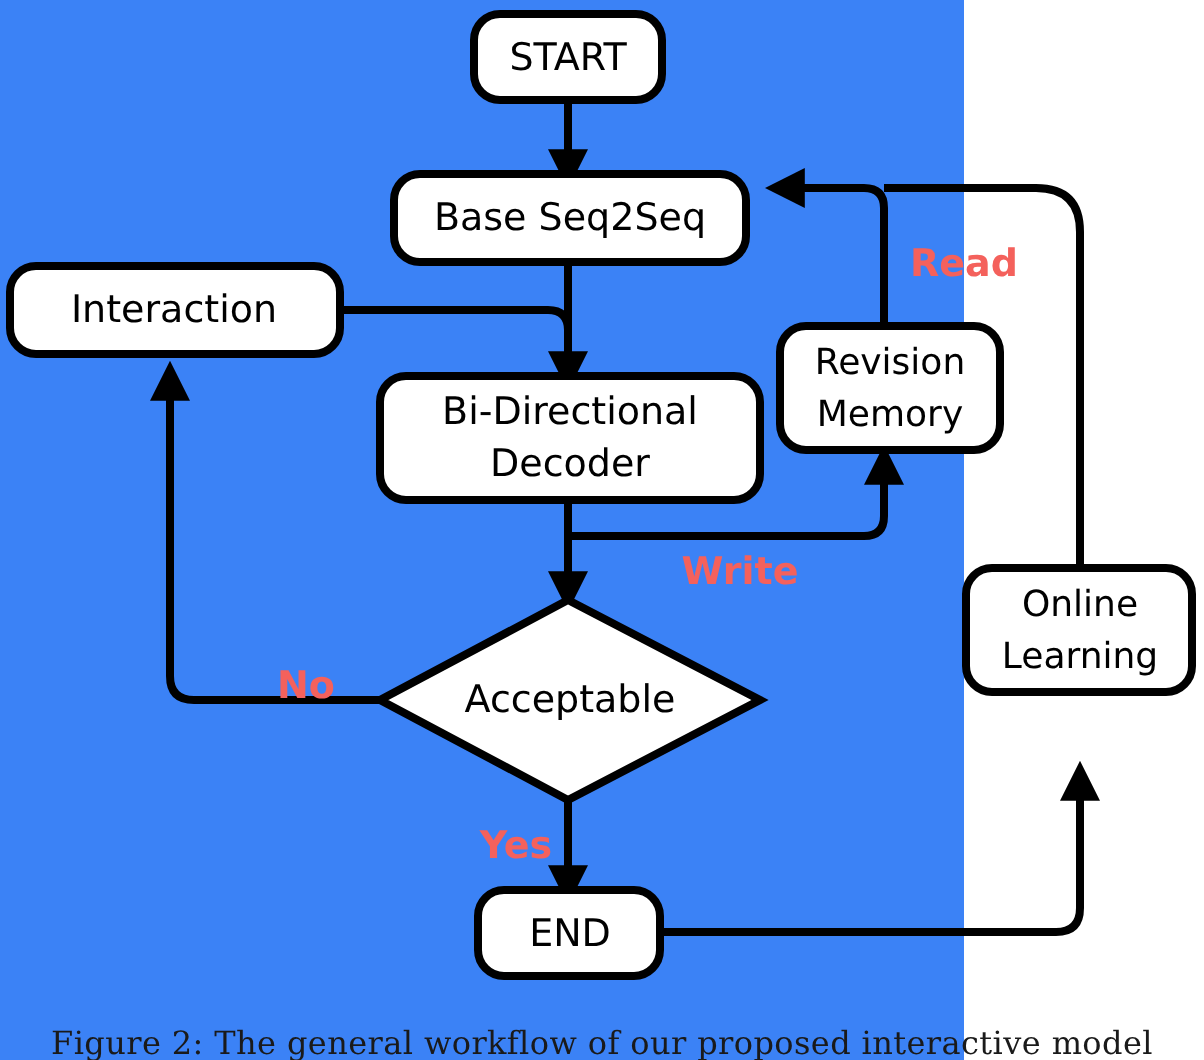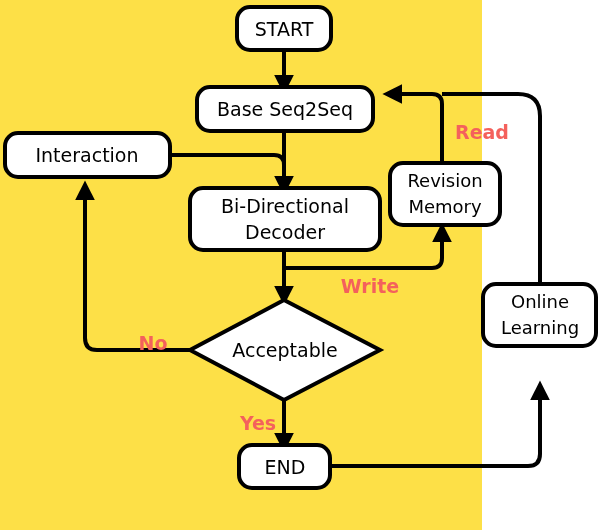"START" #figure-root { background: #fde047 -> #3b82f6 }
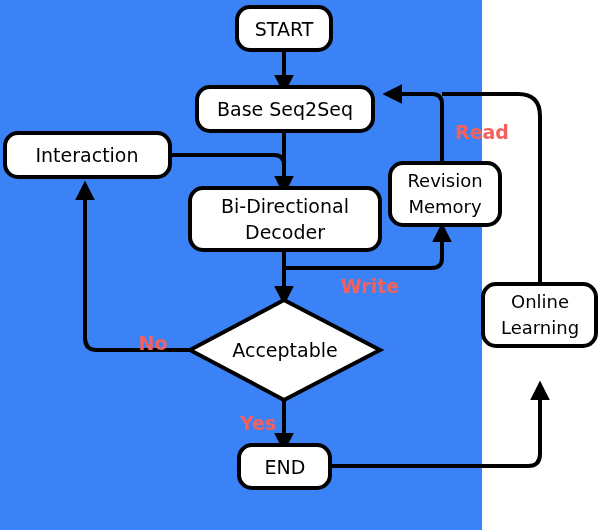"Figure 2: The general workflow" div.caption { html: none -> <div>Figure 2: The general workflow of our proposed interactive model</div> }
